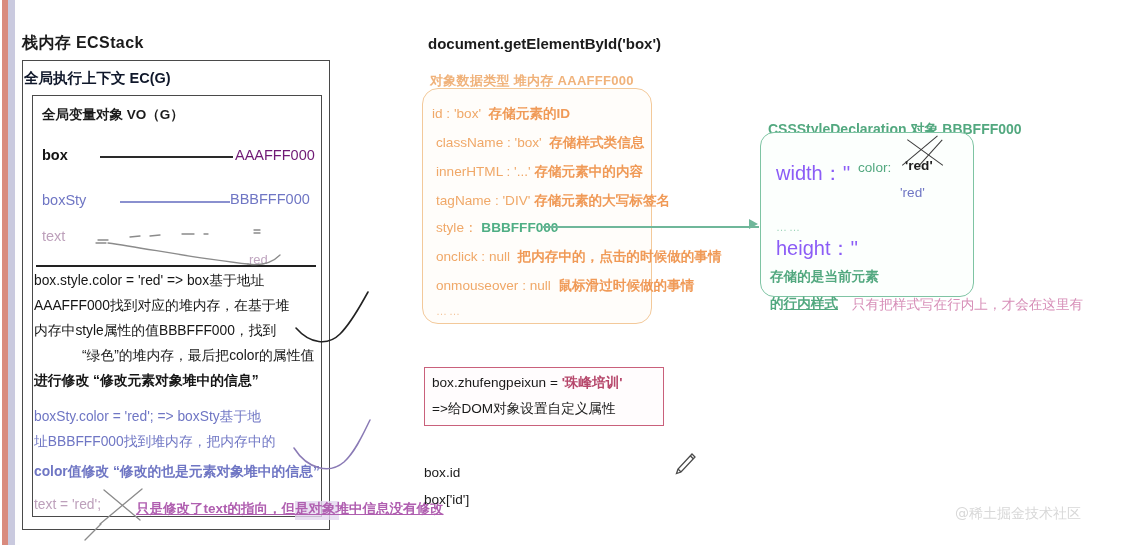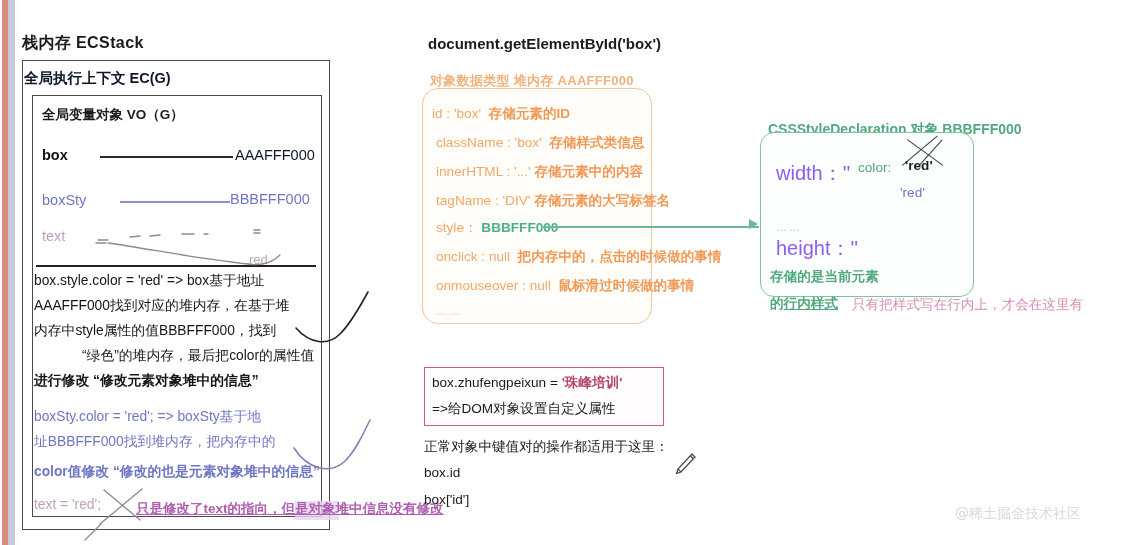"AAAFFF000" #v-box-addr { color: #0f172a -> #701a75 }
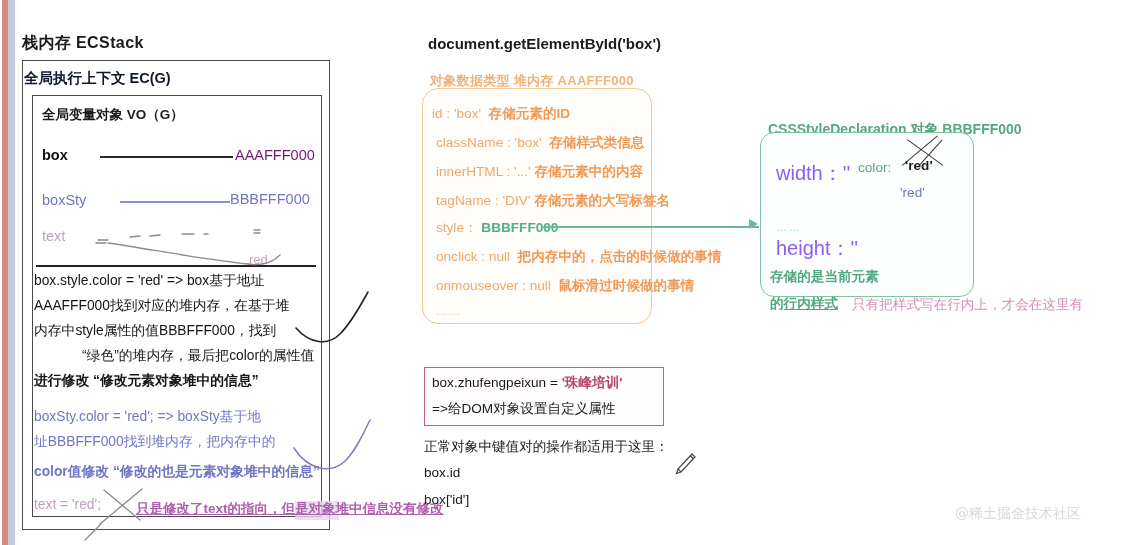"正常对象中键值对的操作都适用于这里：" div.abs { html: <div>正常对象中键值对的操作都适用于这里：</div> -> none }
